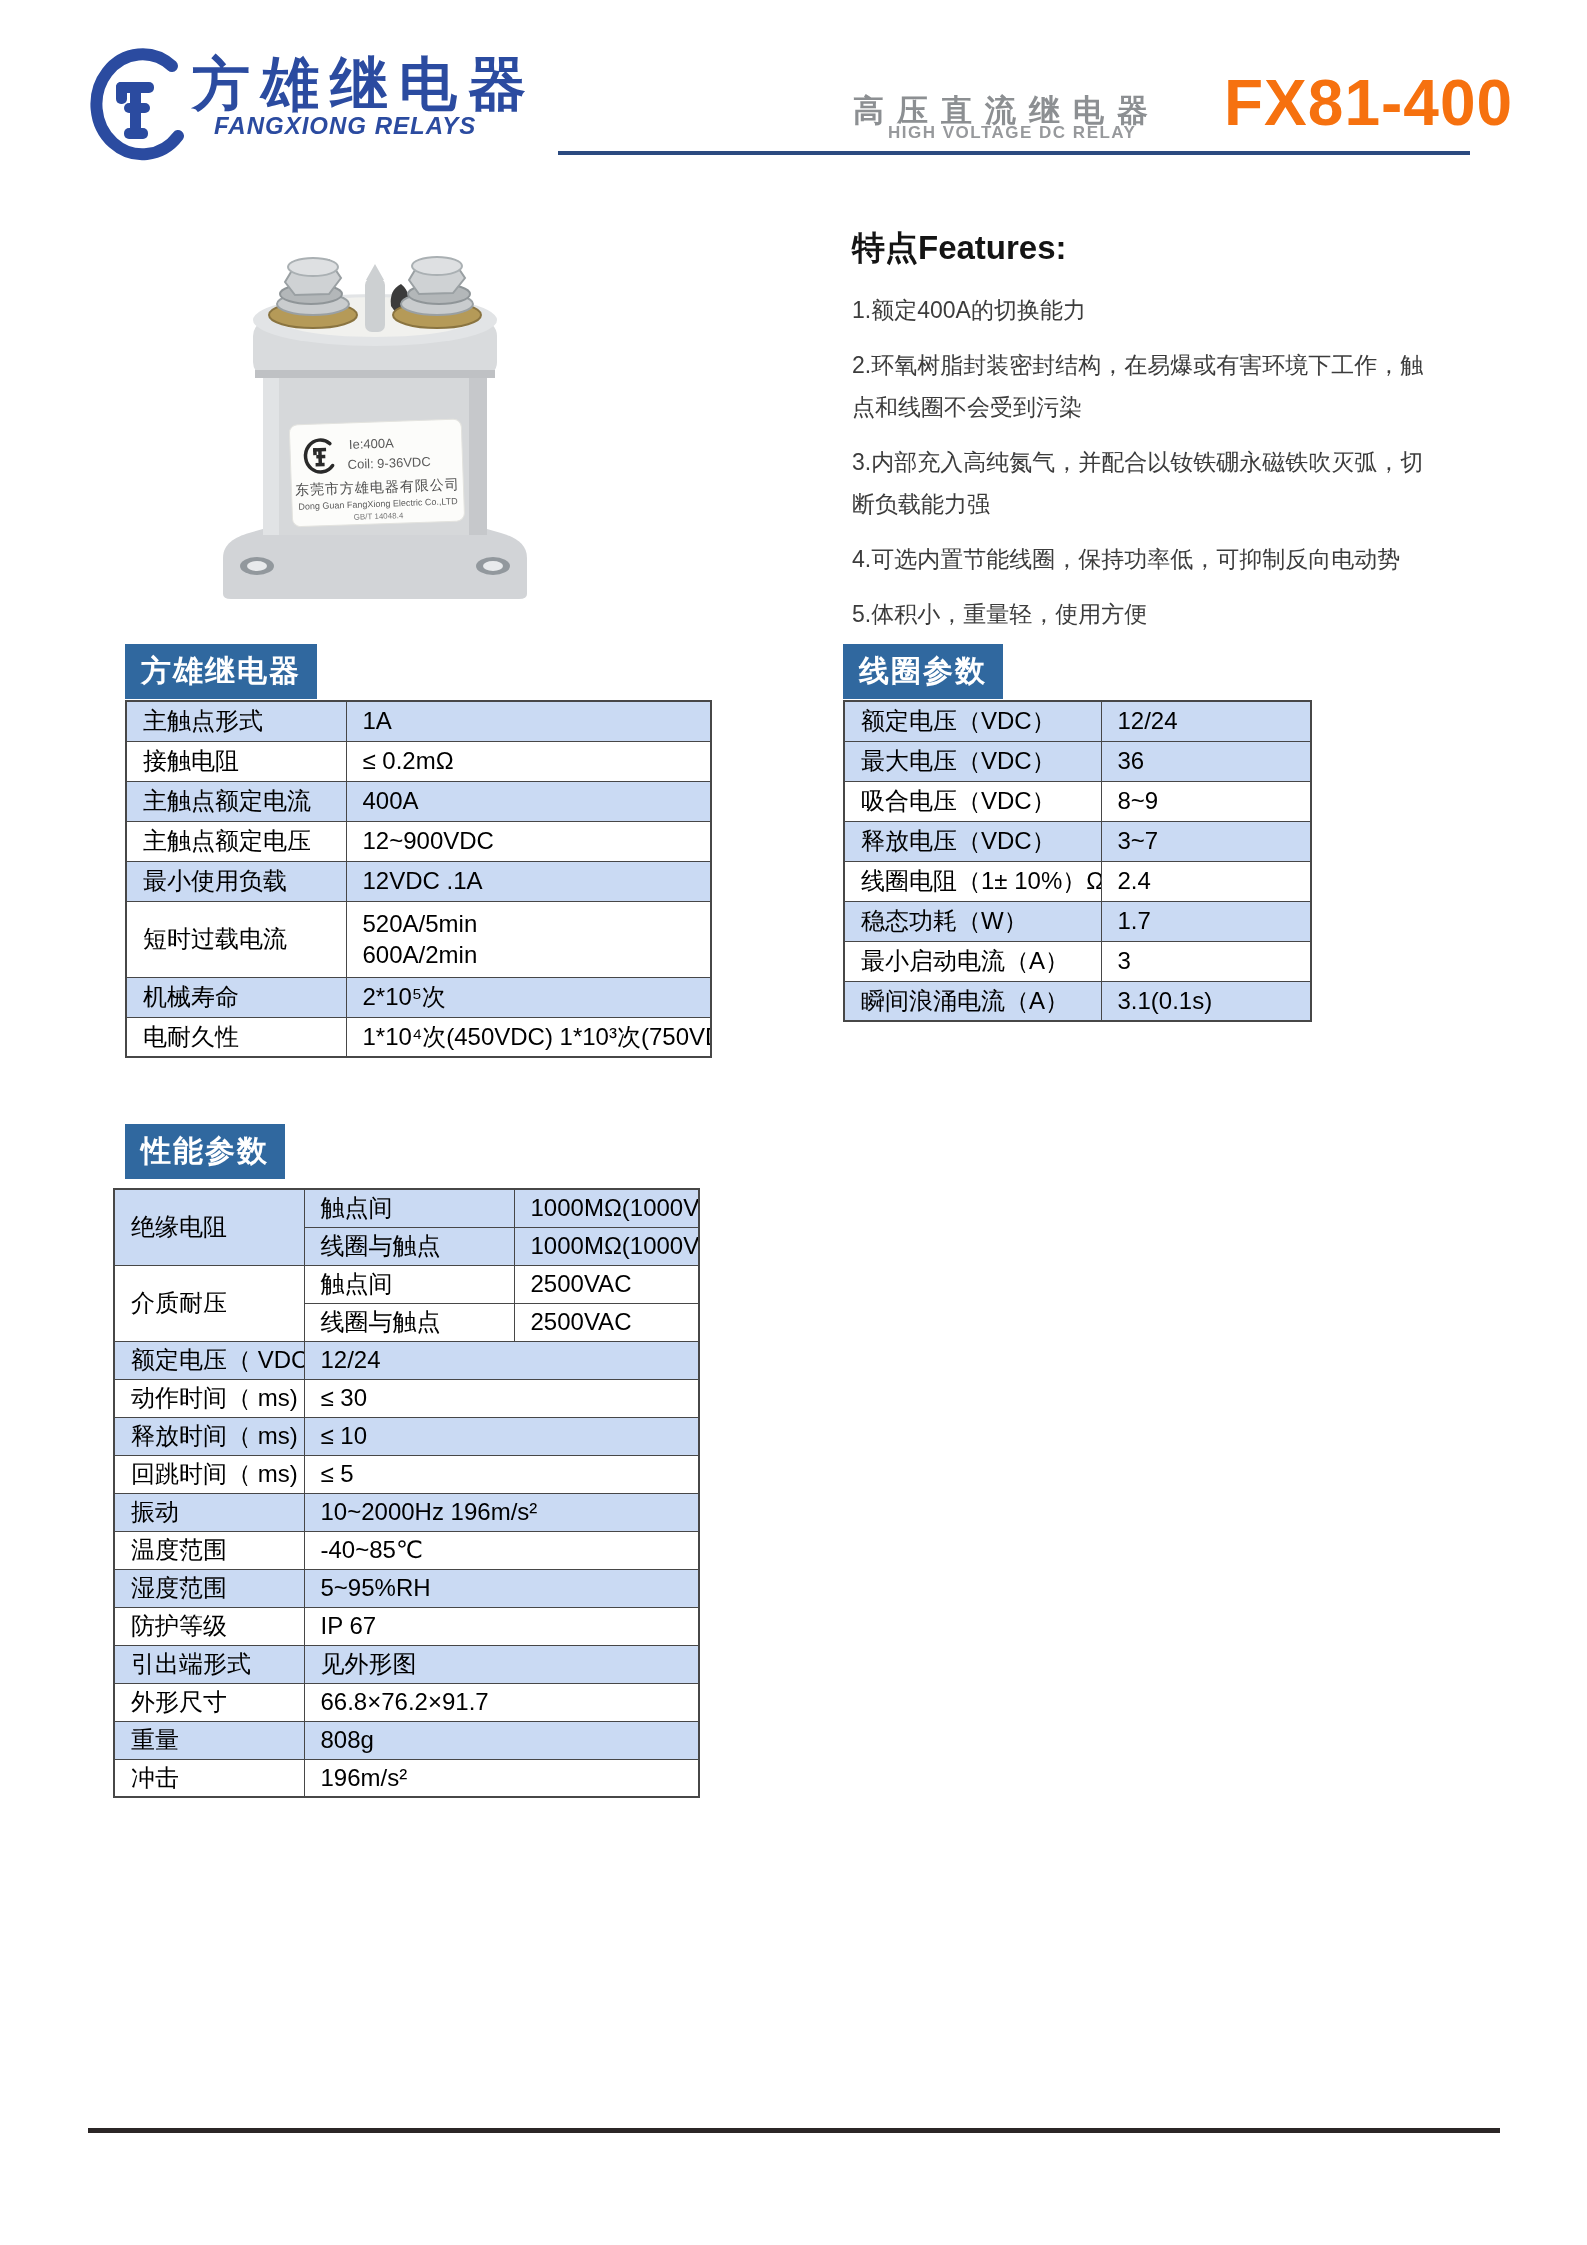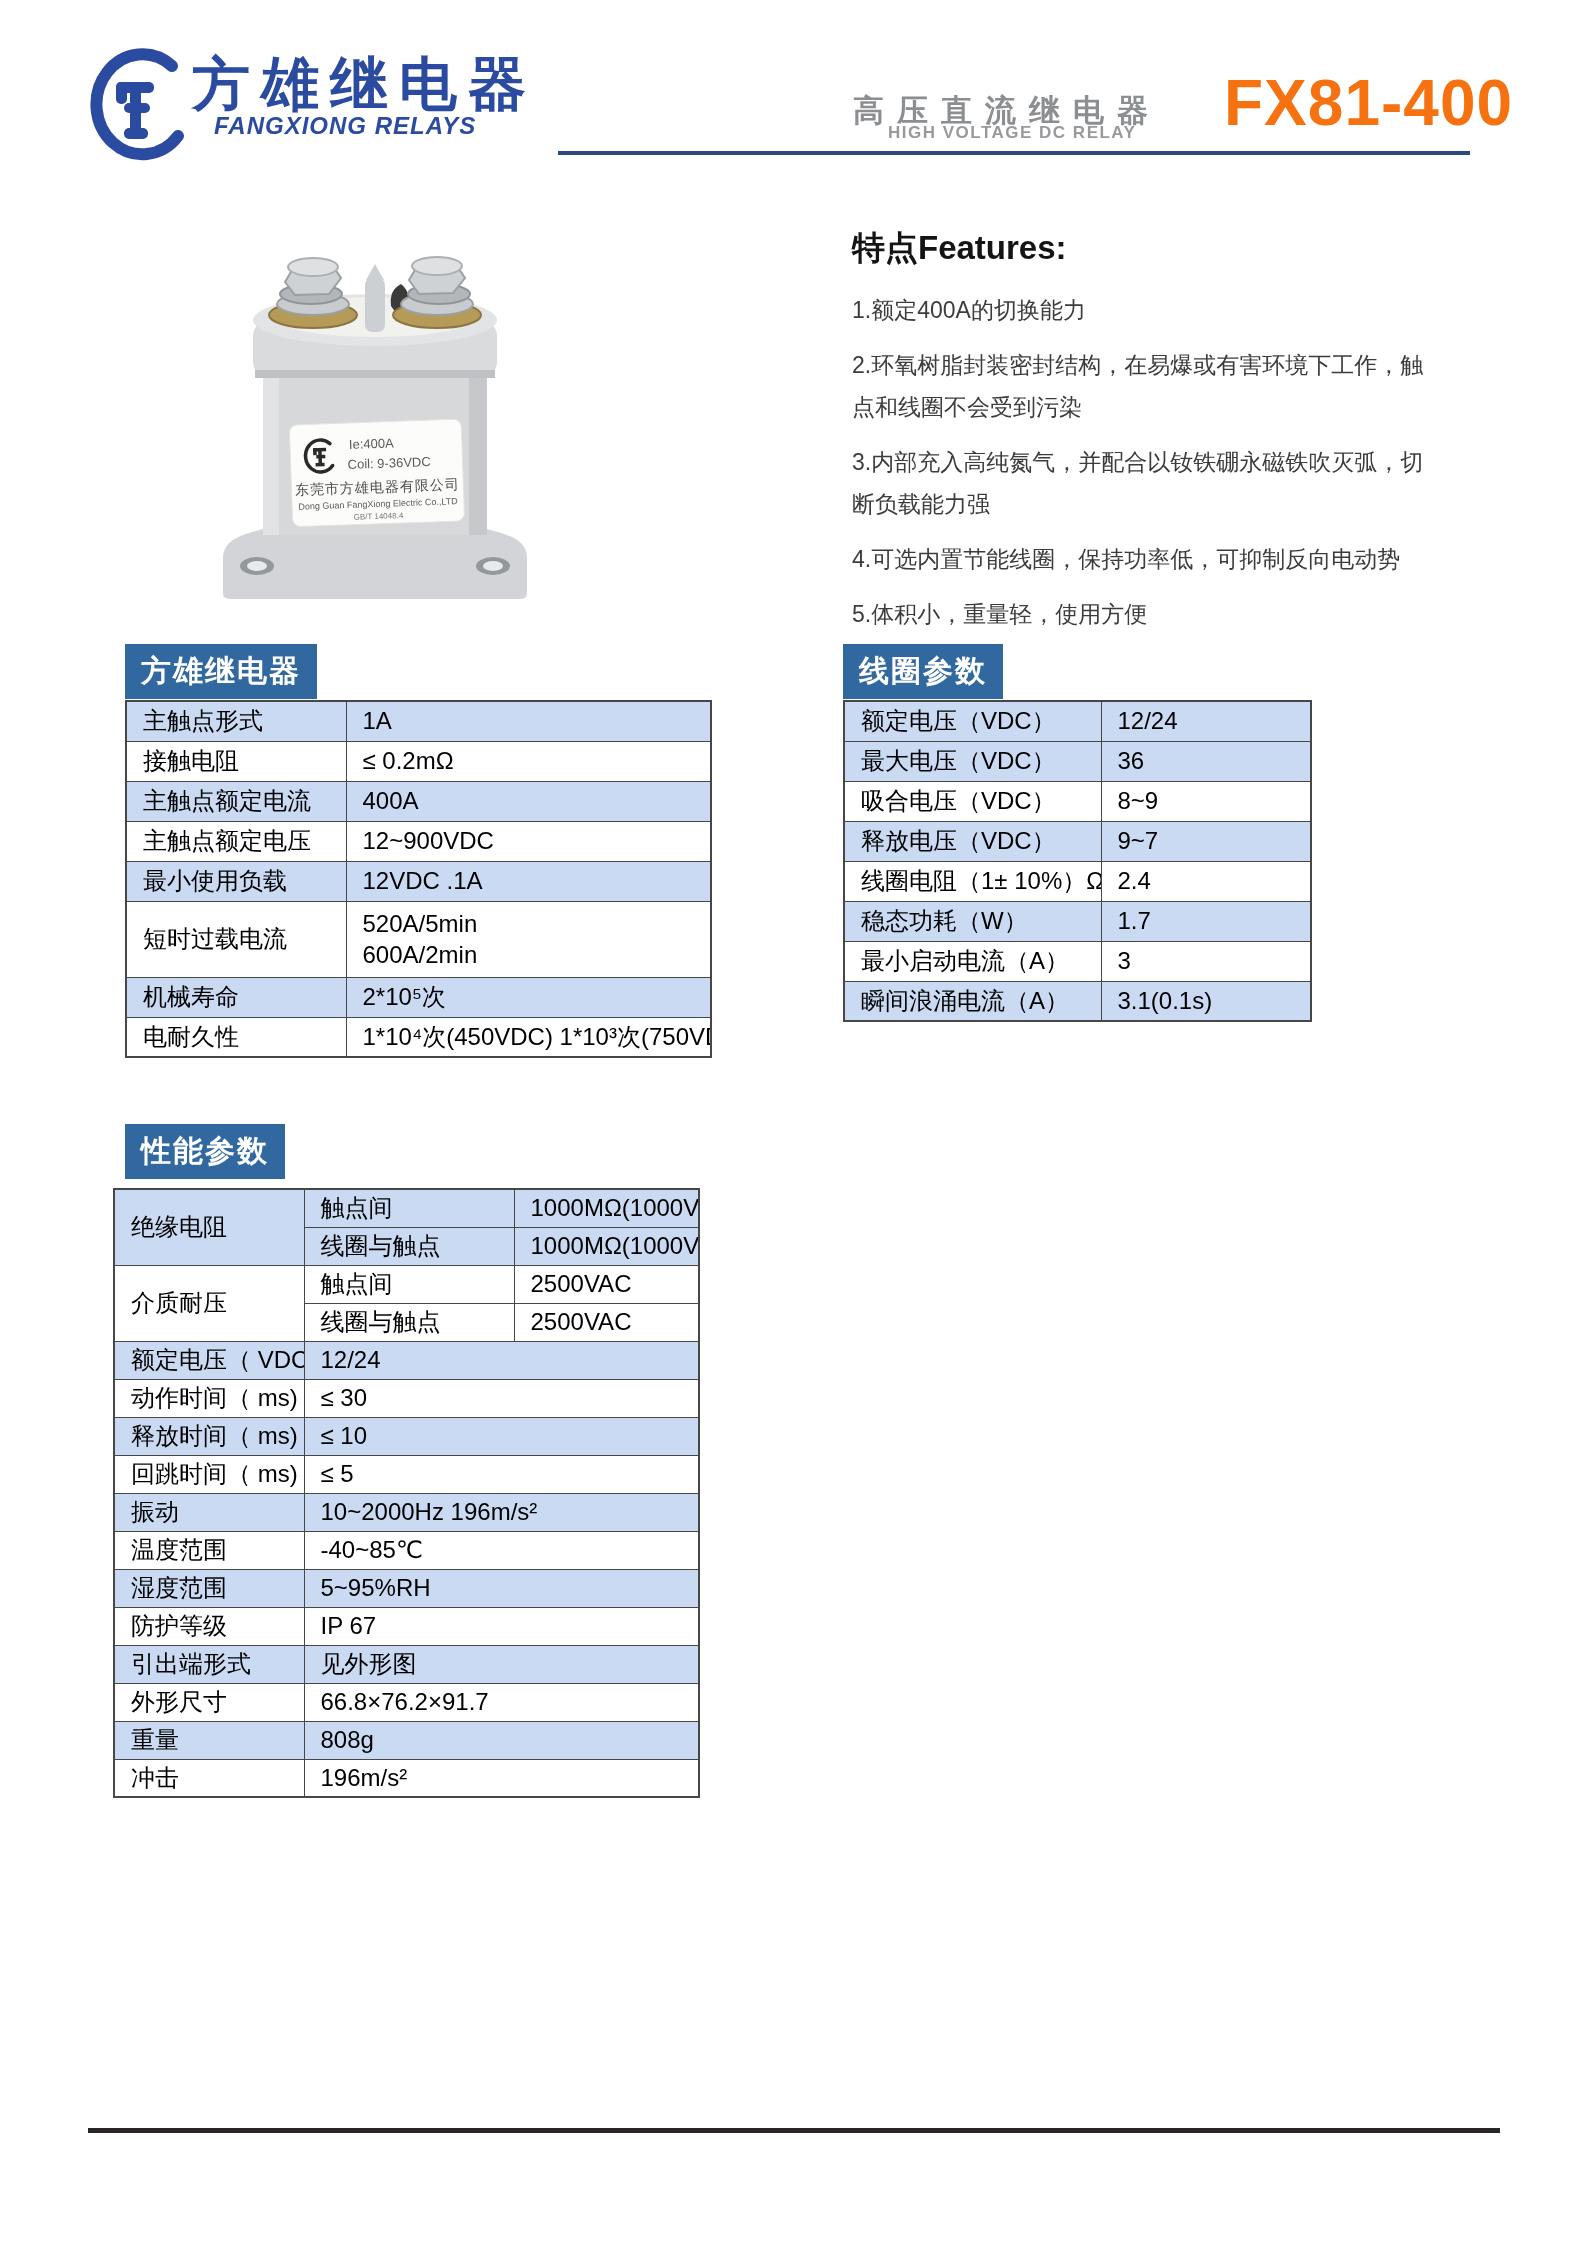"9~7" td { text: 9 -> 3 }
